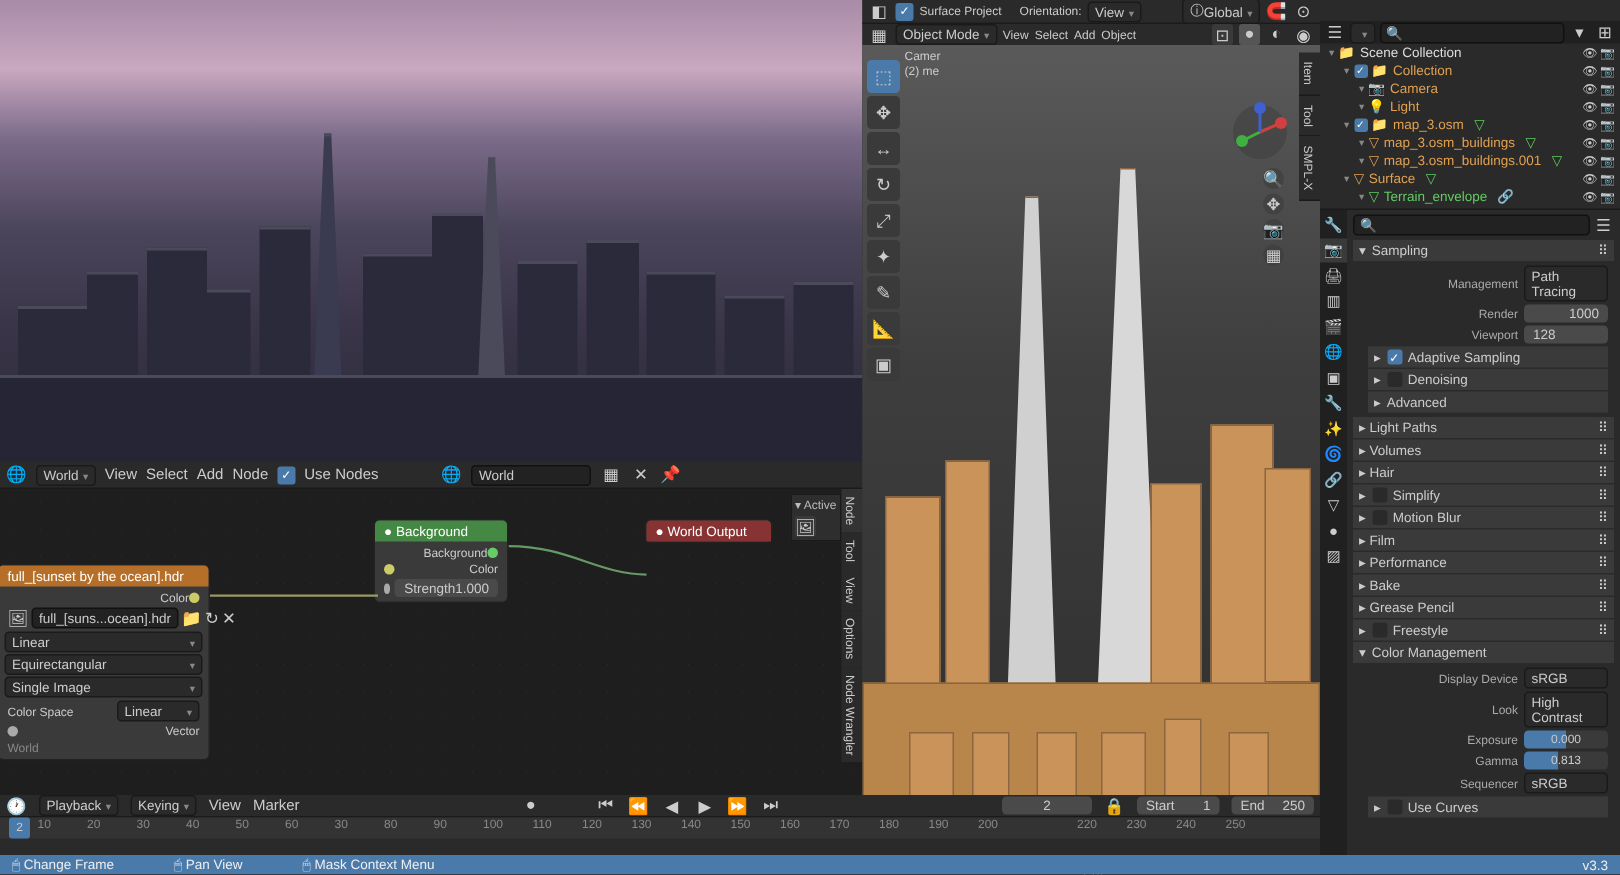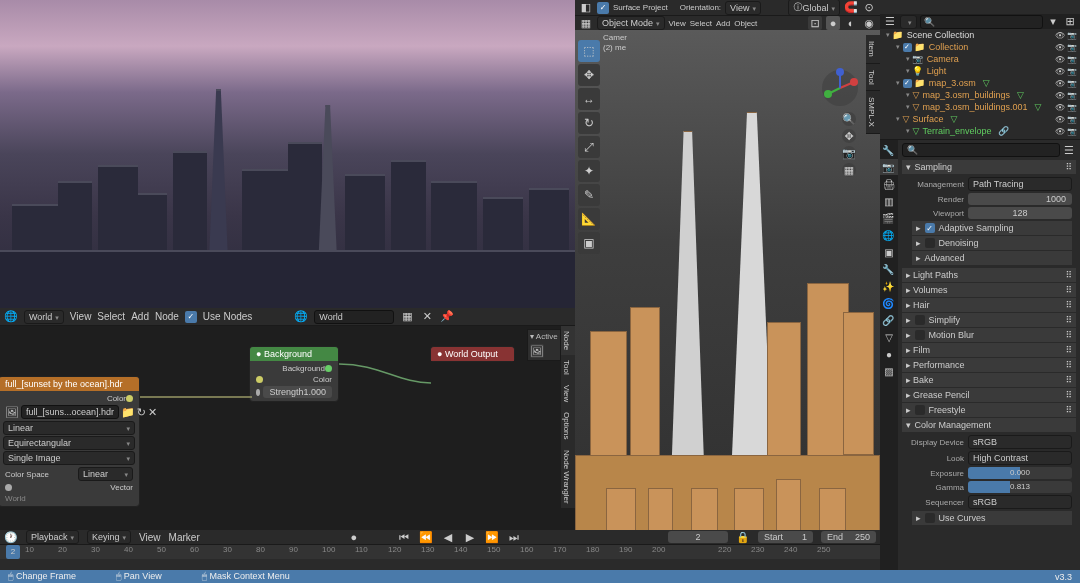"Path Tracing" .prop-val { width: 104px -> 56px }
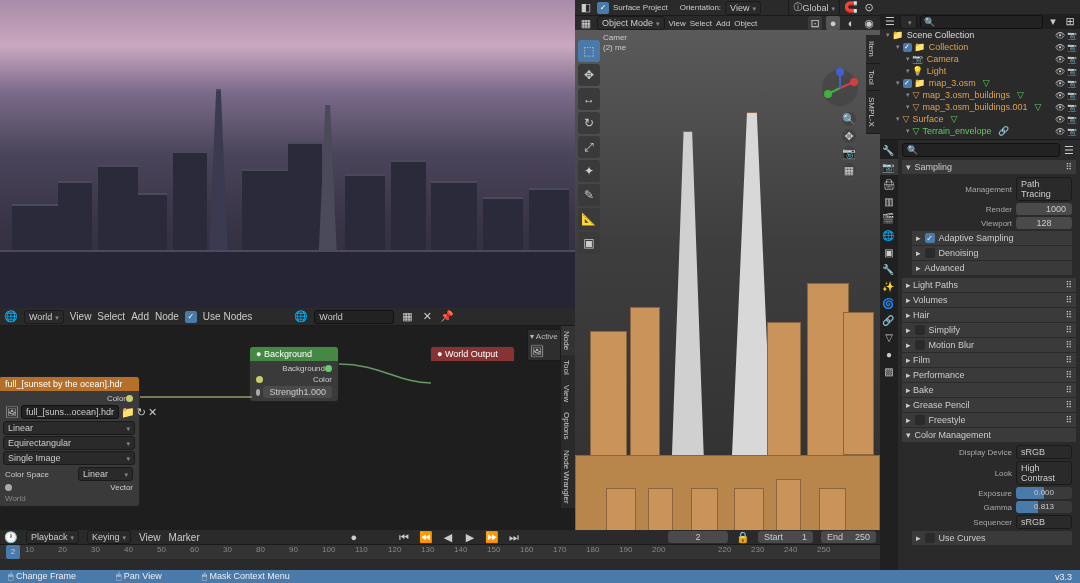"128" div.slider { justify-content: center -> flex-start }
